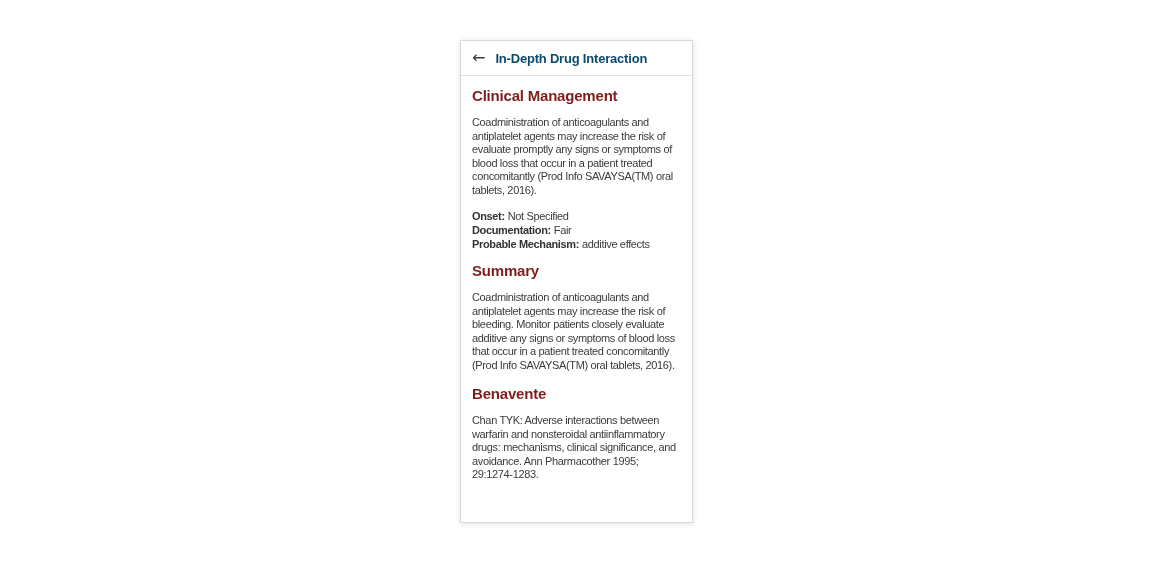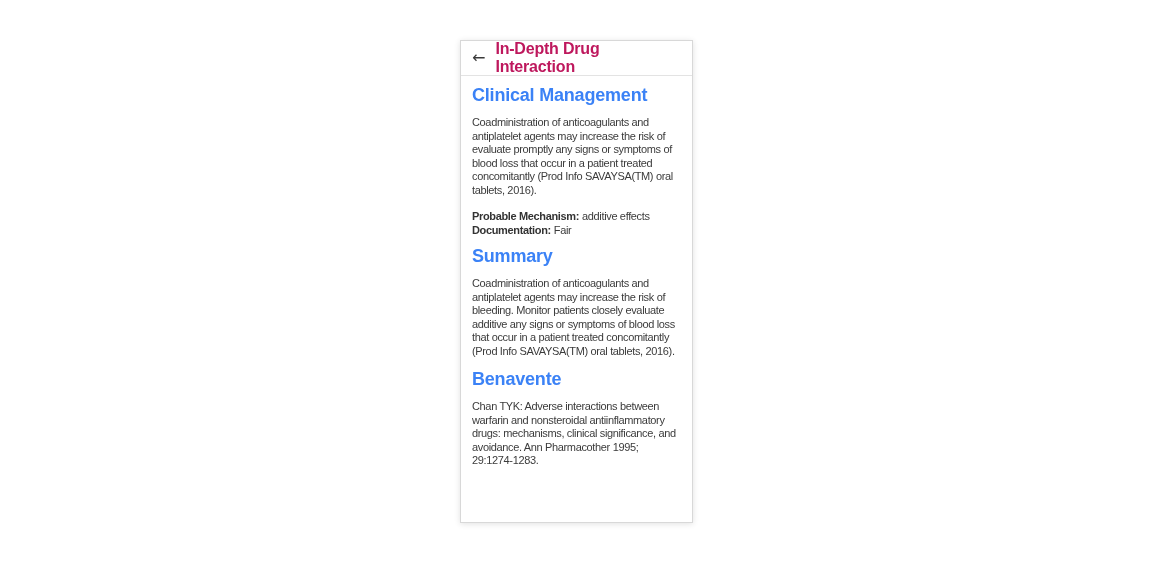"In-Depth Drug Interaction" .card-title { color: #be185d -> #0c4a6e; font-size: 16px -> 13px }
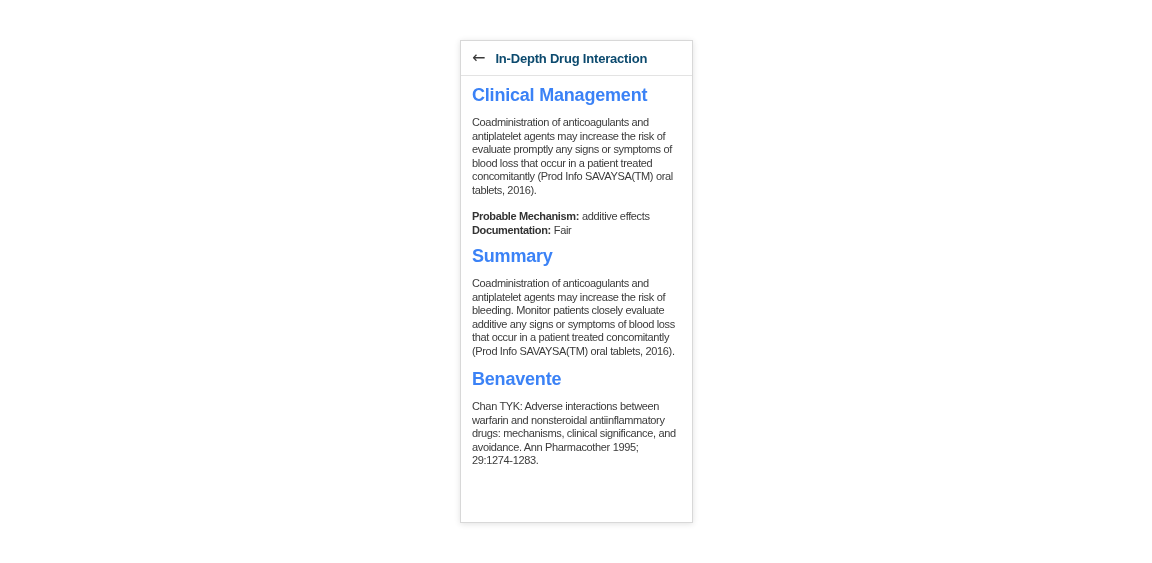"Clinical Management" .card-body h2 { color: #3b82f6 -> #7f1d1d; font-size: 18px -> 15px }
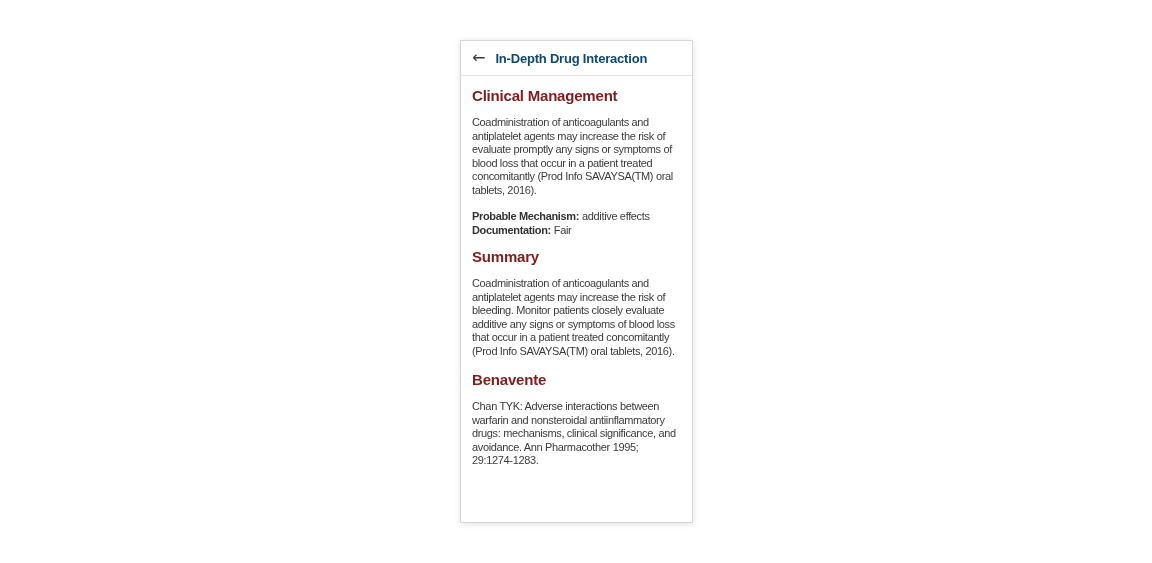"Onset: Not Specified" div.meta-line { html: none -> <div> <b>Onset:</b><span>Not Specified</span> </div> }
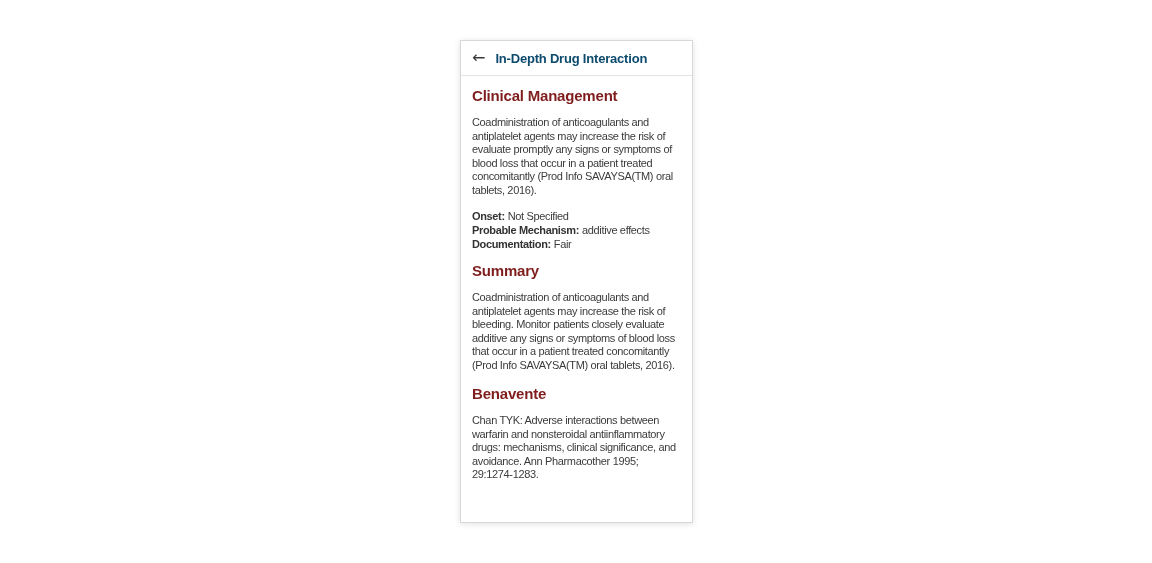"Probable Mechanism: additive effects" div.meta-line { order: before "Documentation: Fair" -> after "Documentation: Fair" }
